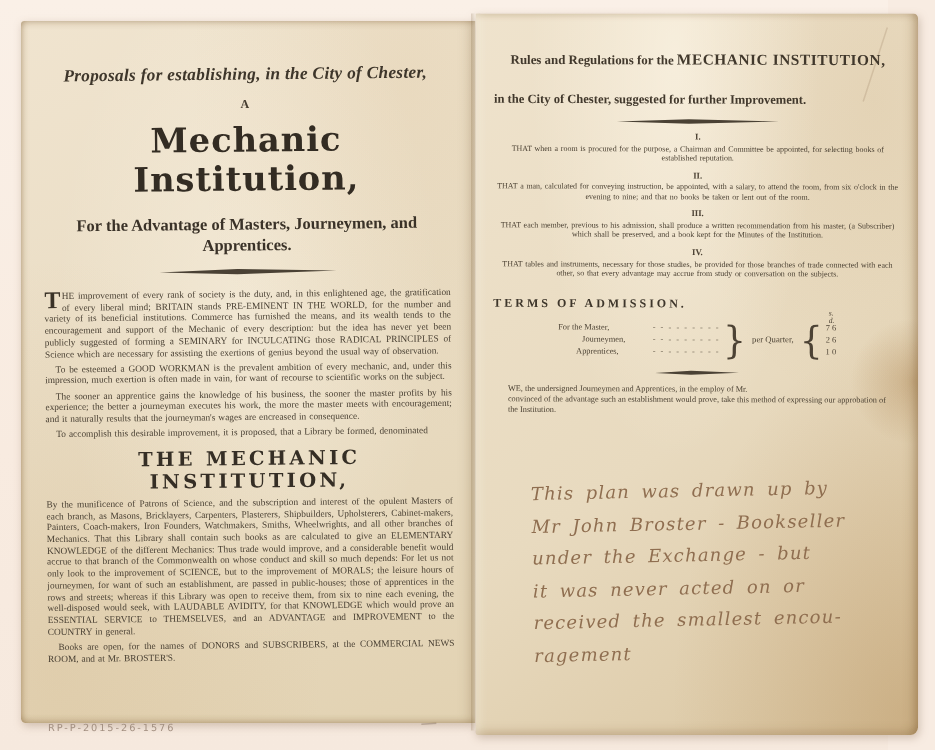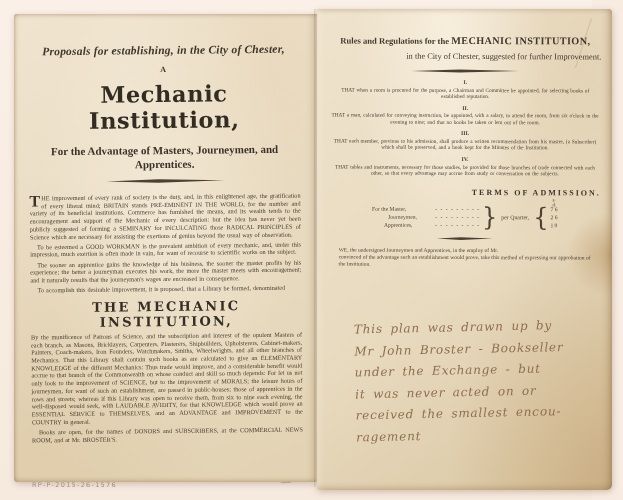"in the City of Chester," .rp-h2 { font-weight: normal -> bold; margin-top: 6px -> 16px; text-align: right -> left }
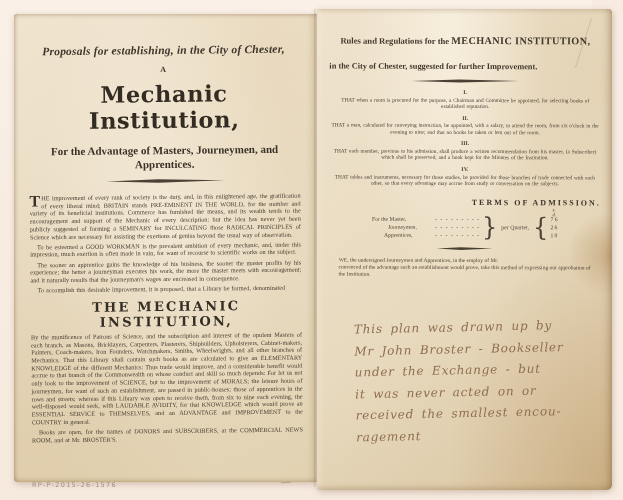"TERMS OF ADMISSION." .terms-heading { text-align: right -> left }
